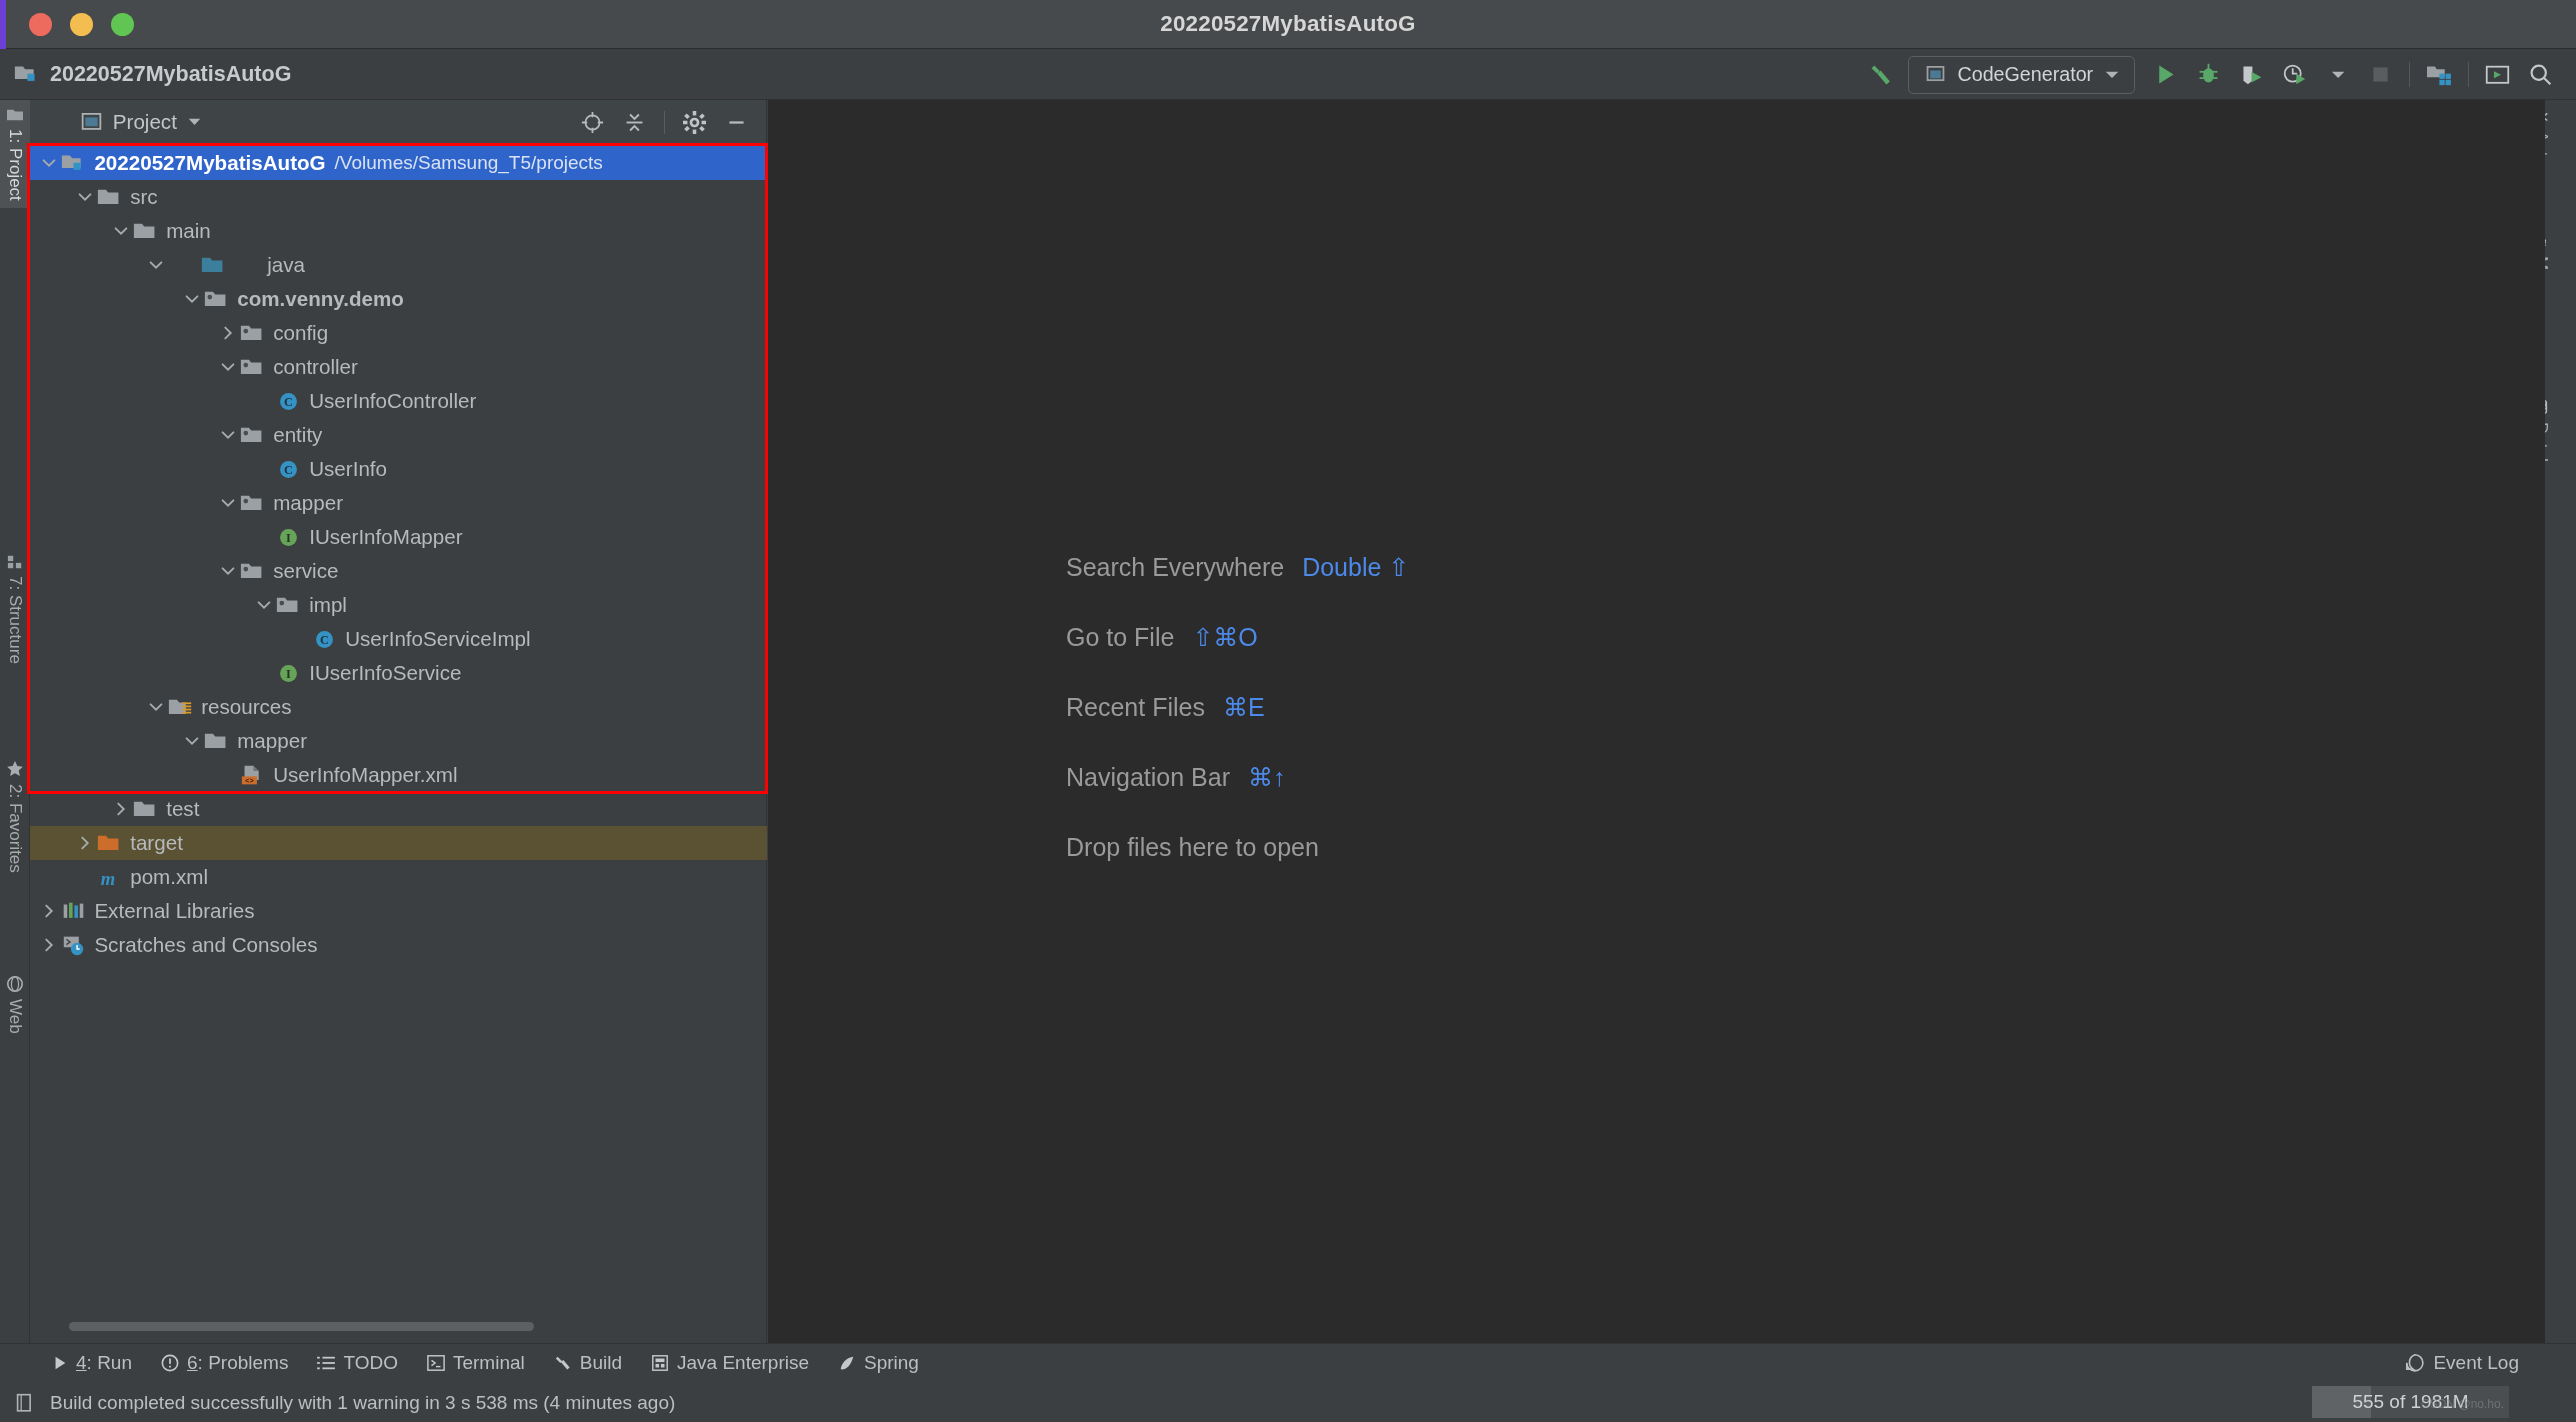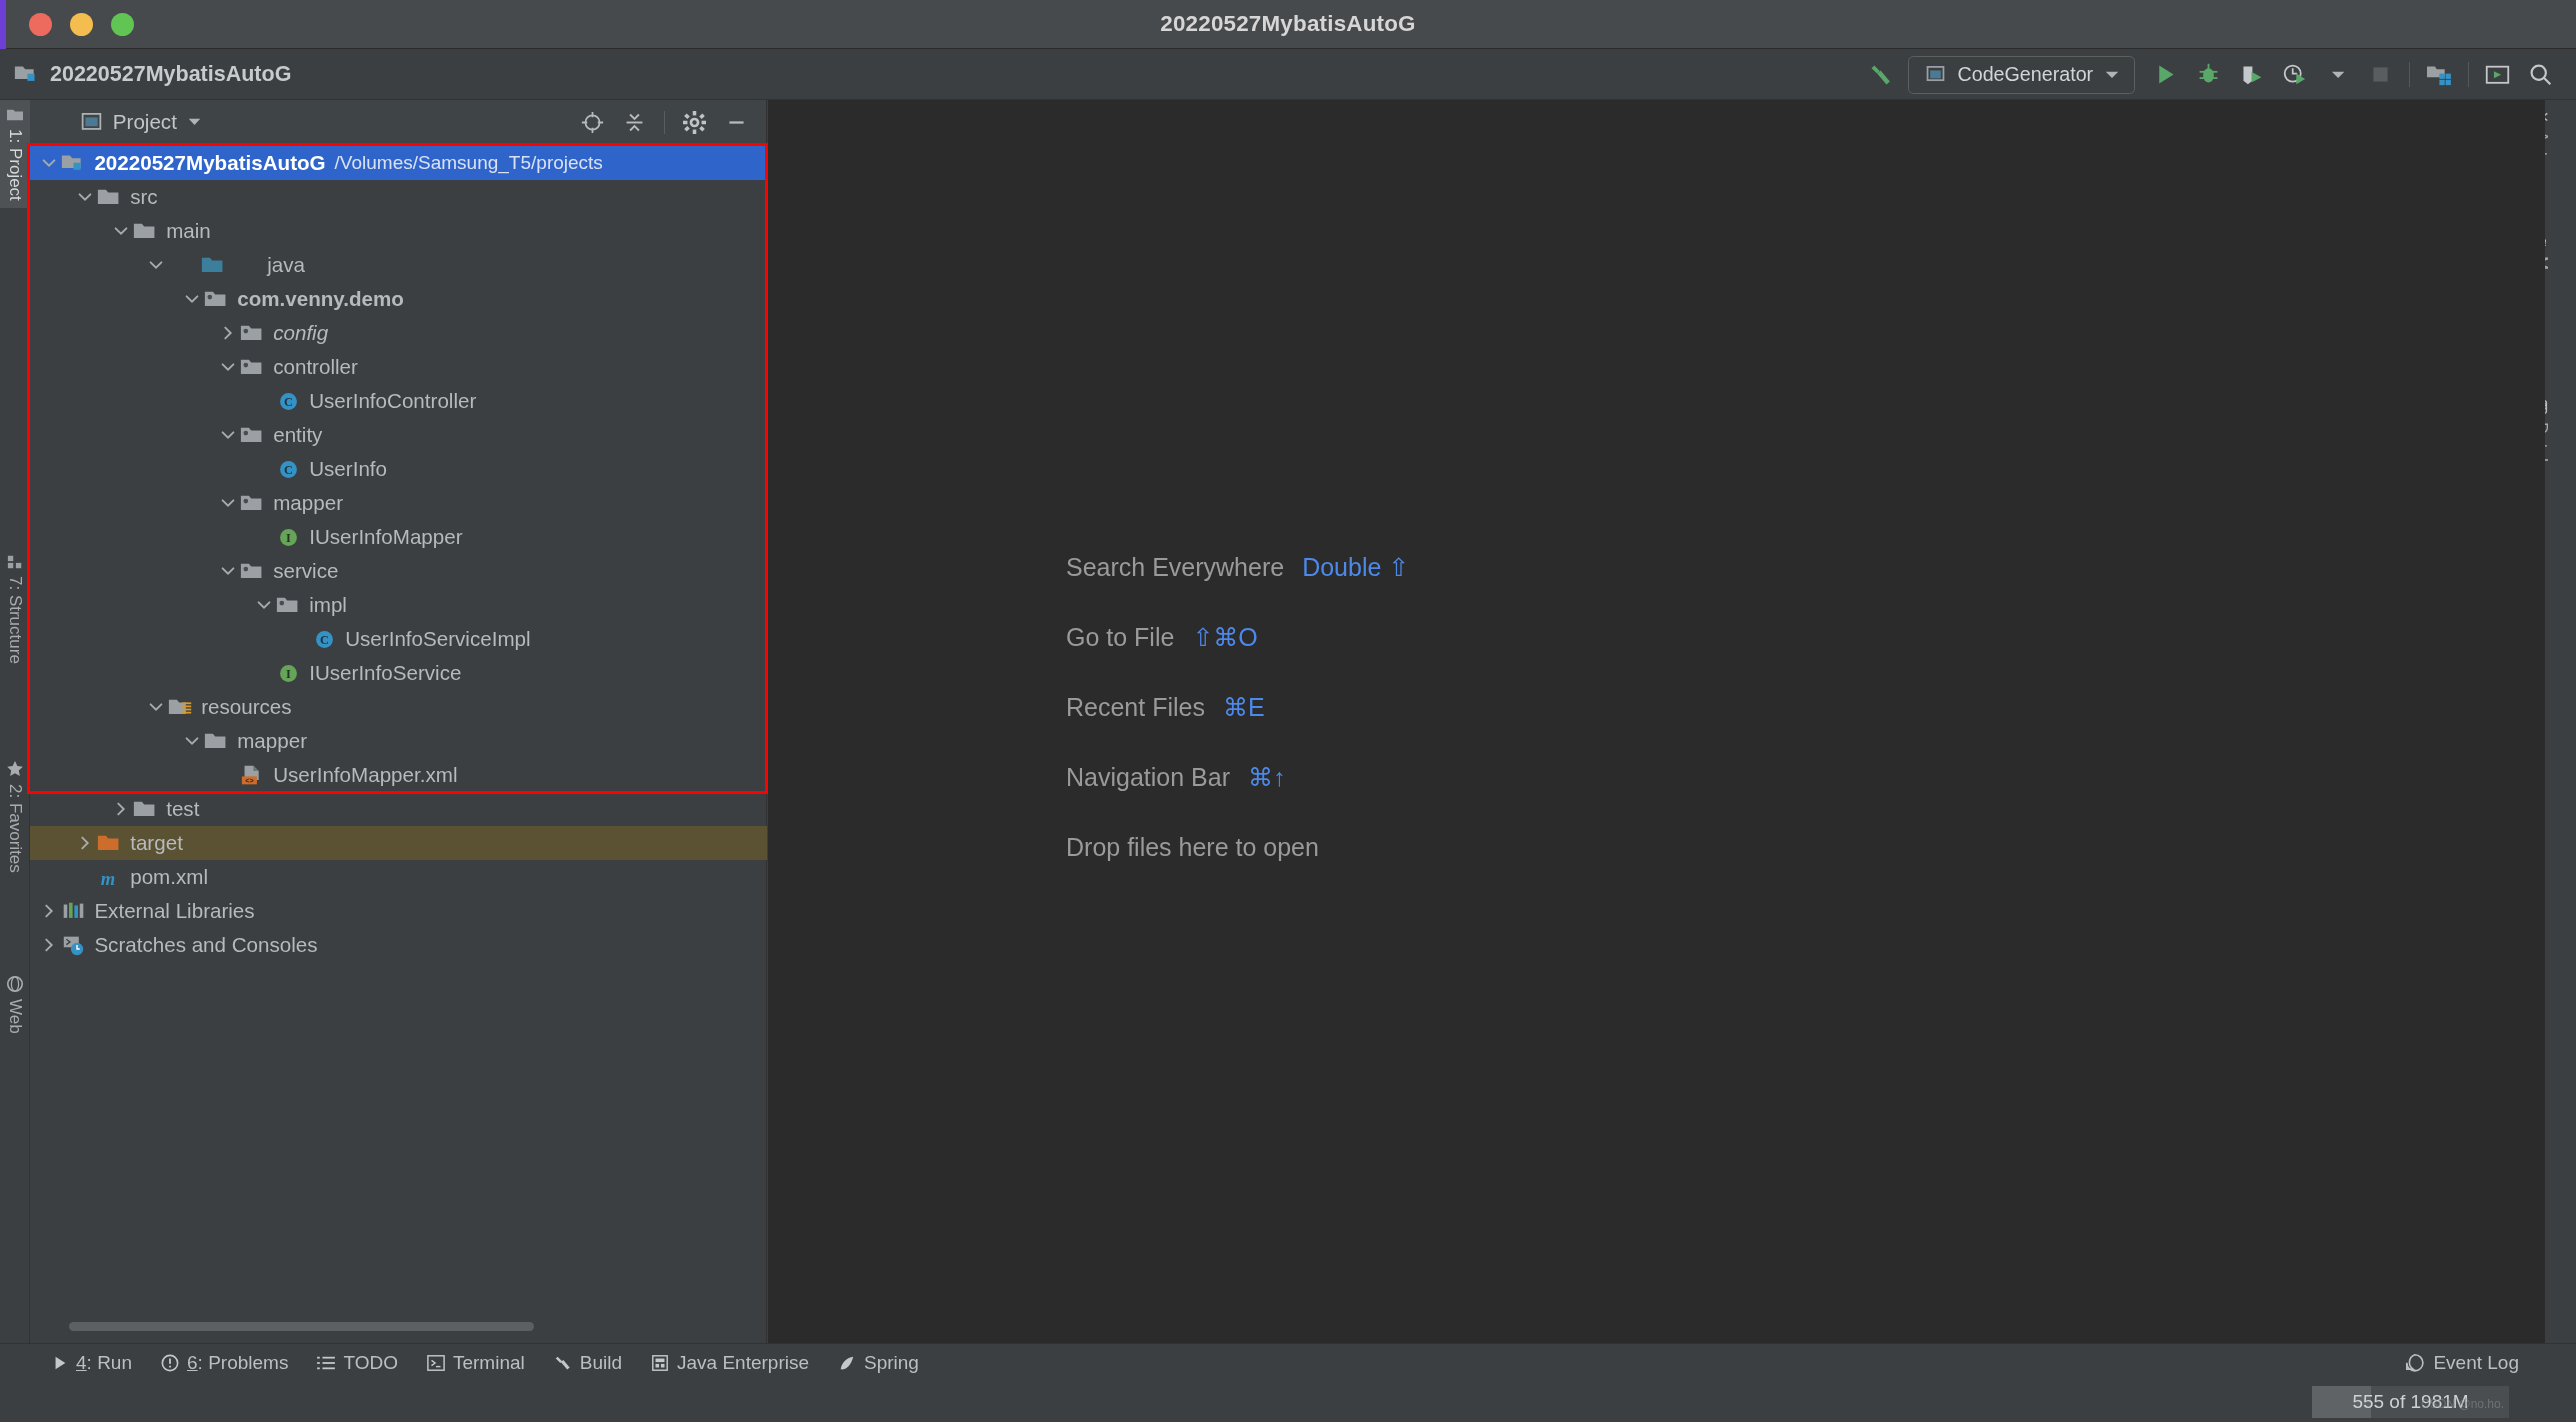"config" div.node { font-style: italic -> none }
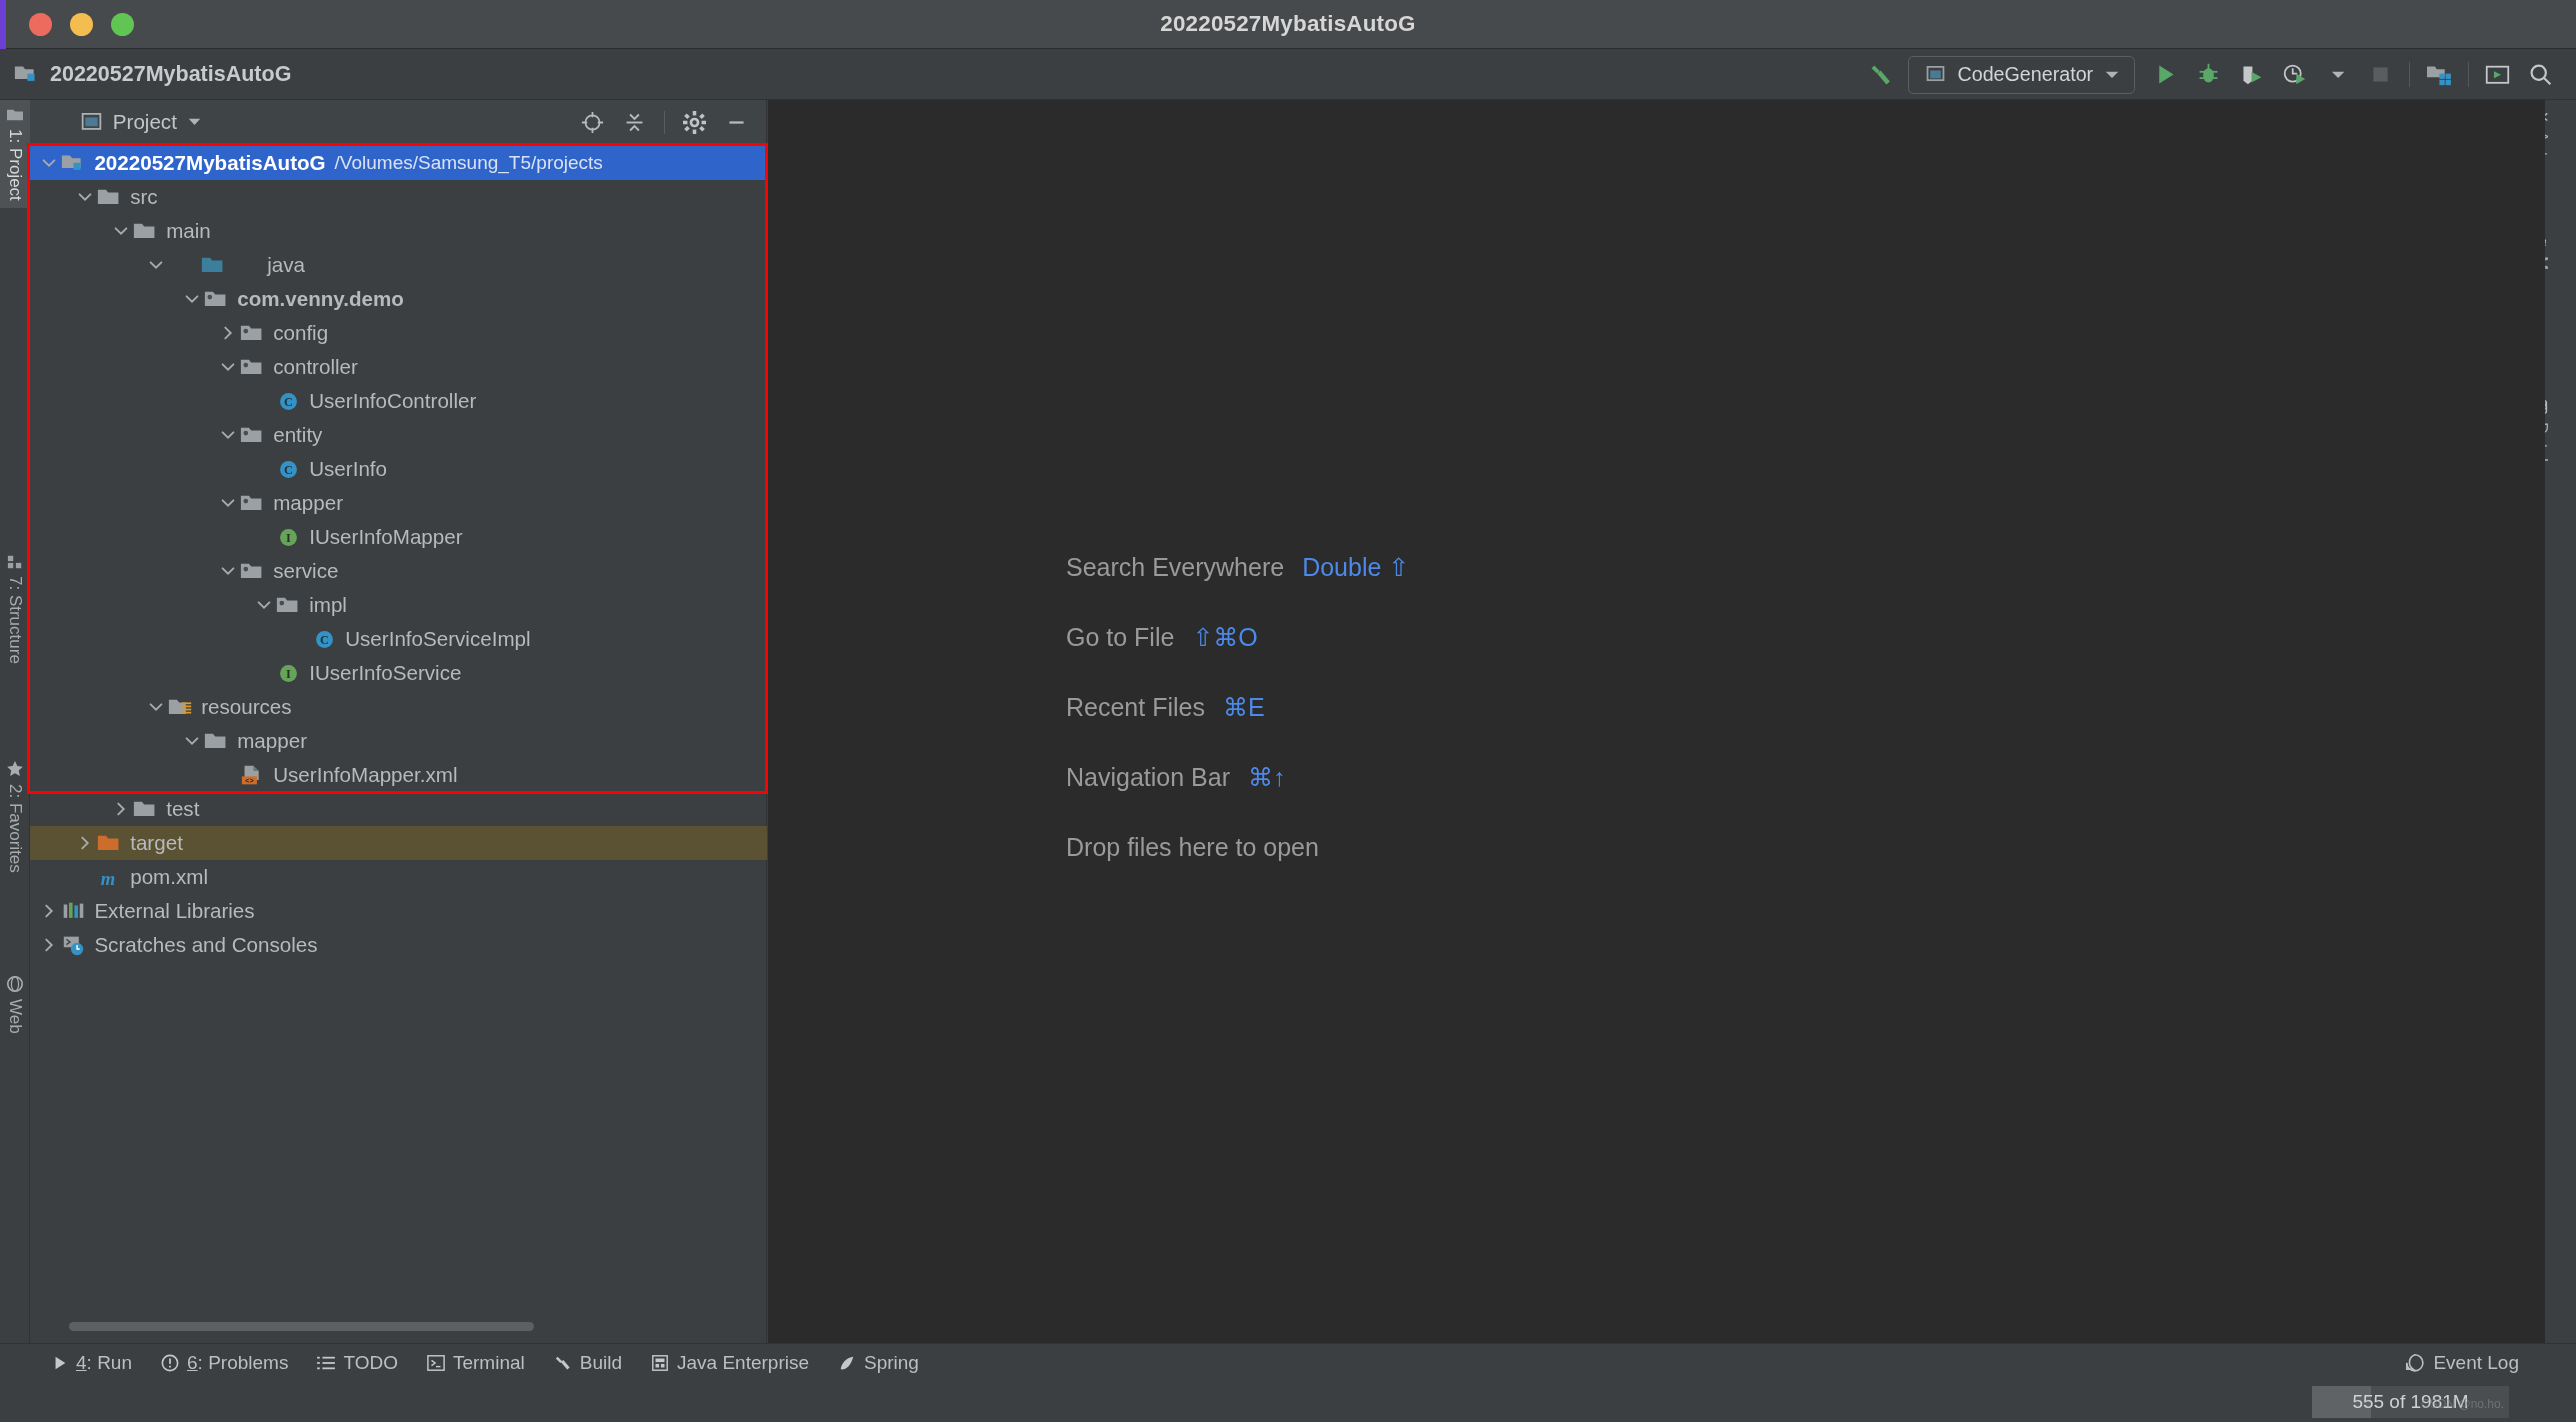"Build completed successfully with 1" div.status-bar { html: none -> <div> <span> <svg> <rect></rect> <line></line> </svg> </span> <span>Build completed successfully with 1 warning in 3 s 538 ms (4 minutes ago)</span> </div> }
